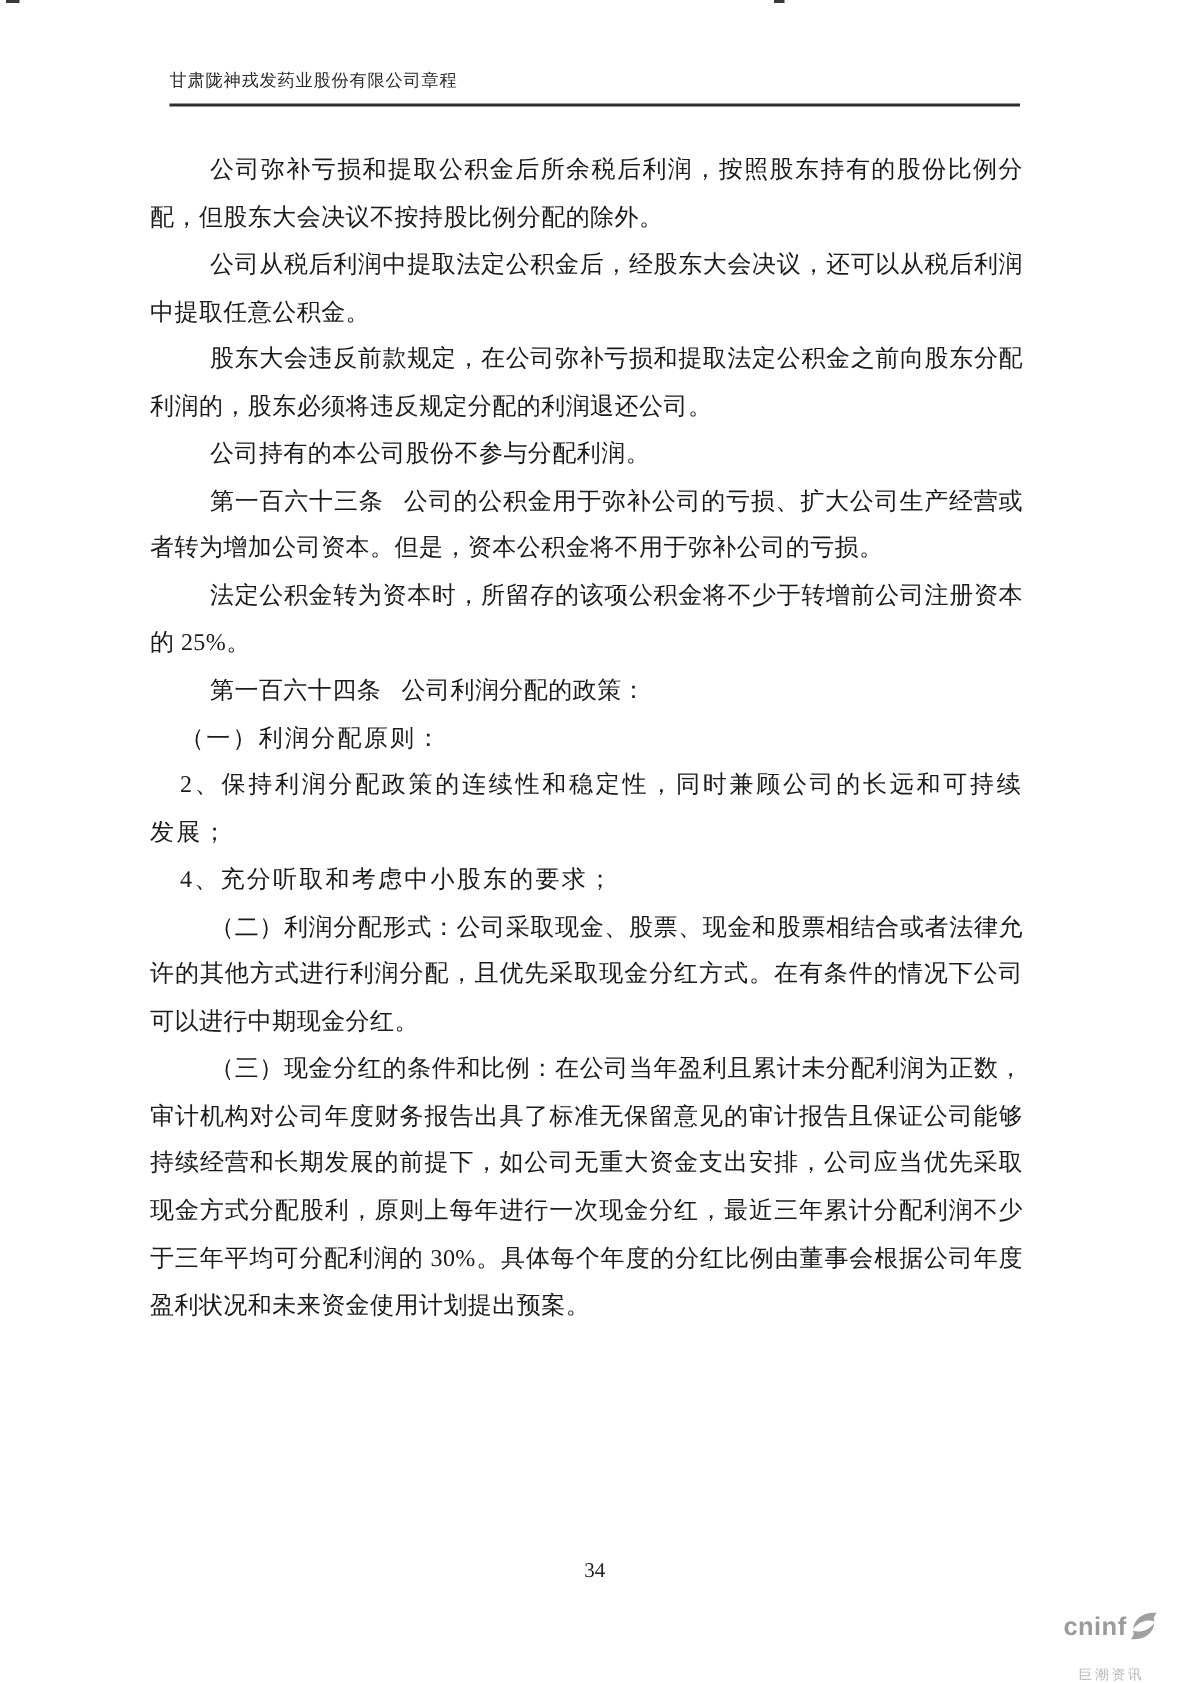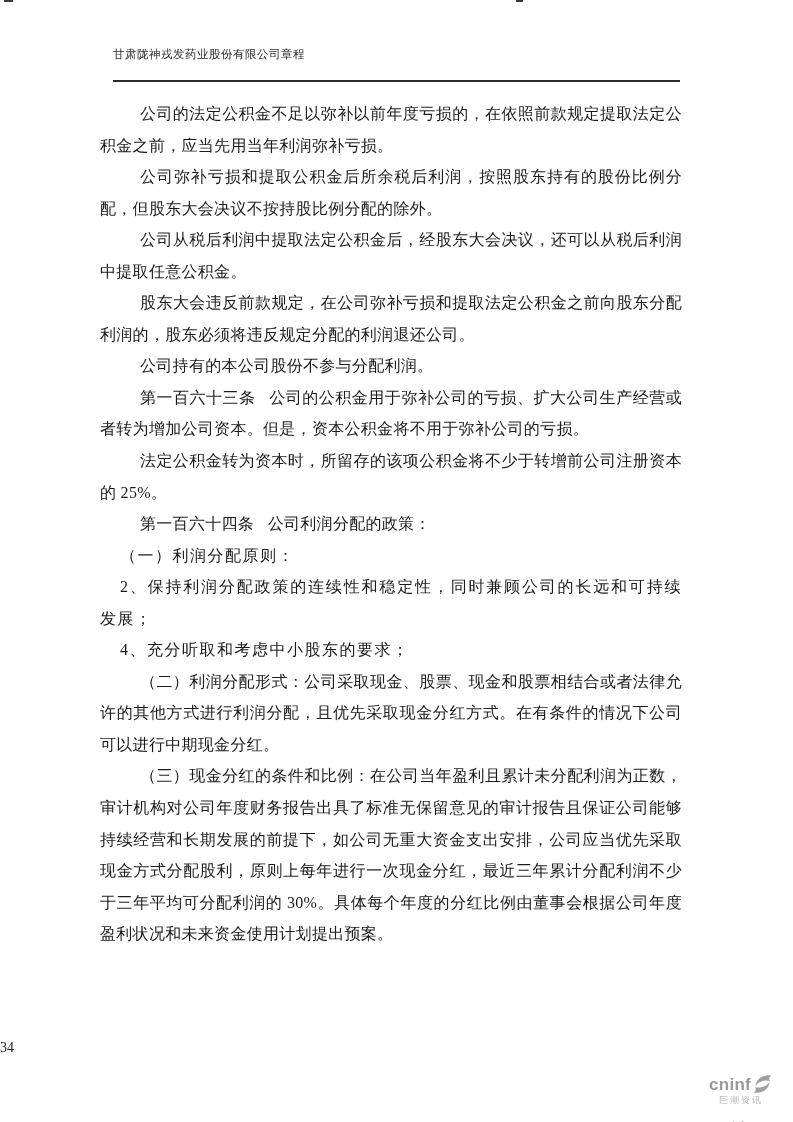"甘肃陇神戎发药业股份有限公司章程" .page-header { padding-bottom: 18px -> 7px }
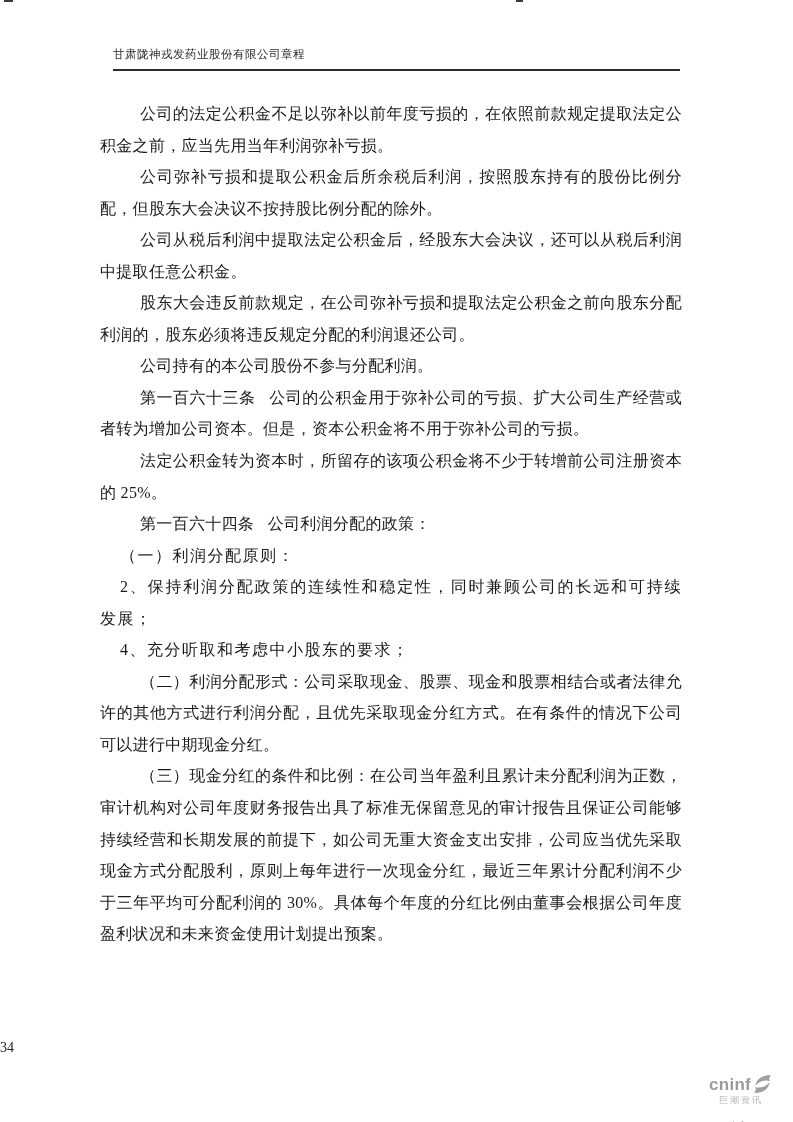"公司的法定公积金不足以弥补以前年度亏损的，在依照前款规定提取法定公积金之前，应当" p.normal { html: <p><span>公司的法定公积金不足以弥补以前年度亏损的，在依照前款规定提取法定公积金之前，应当先用当年利润弥补亏损。</span></p> -> none }
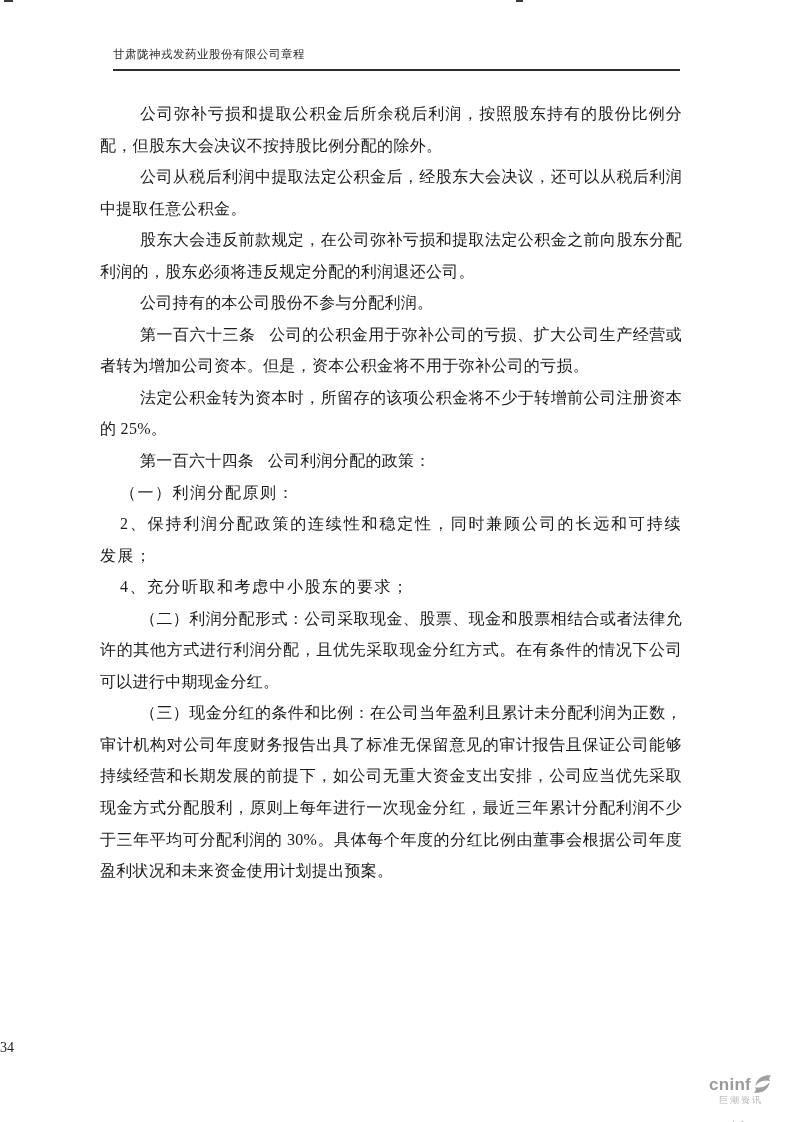"34" .page-number { text-align: left -> center }
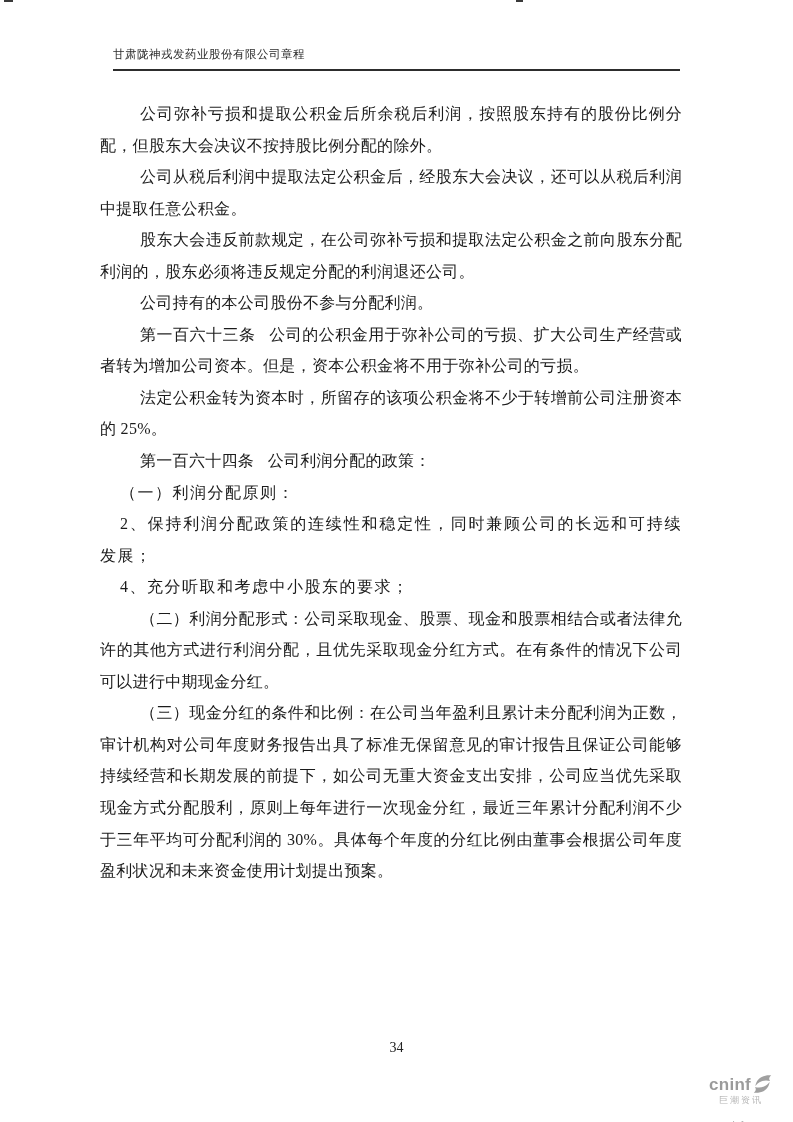"巨潮资讯" .watermark .brand-cn { margin-top: 2px -> 18px }
